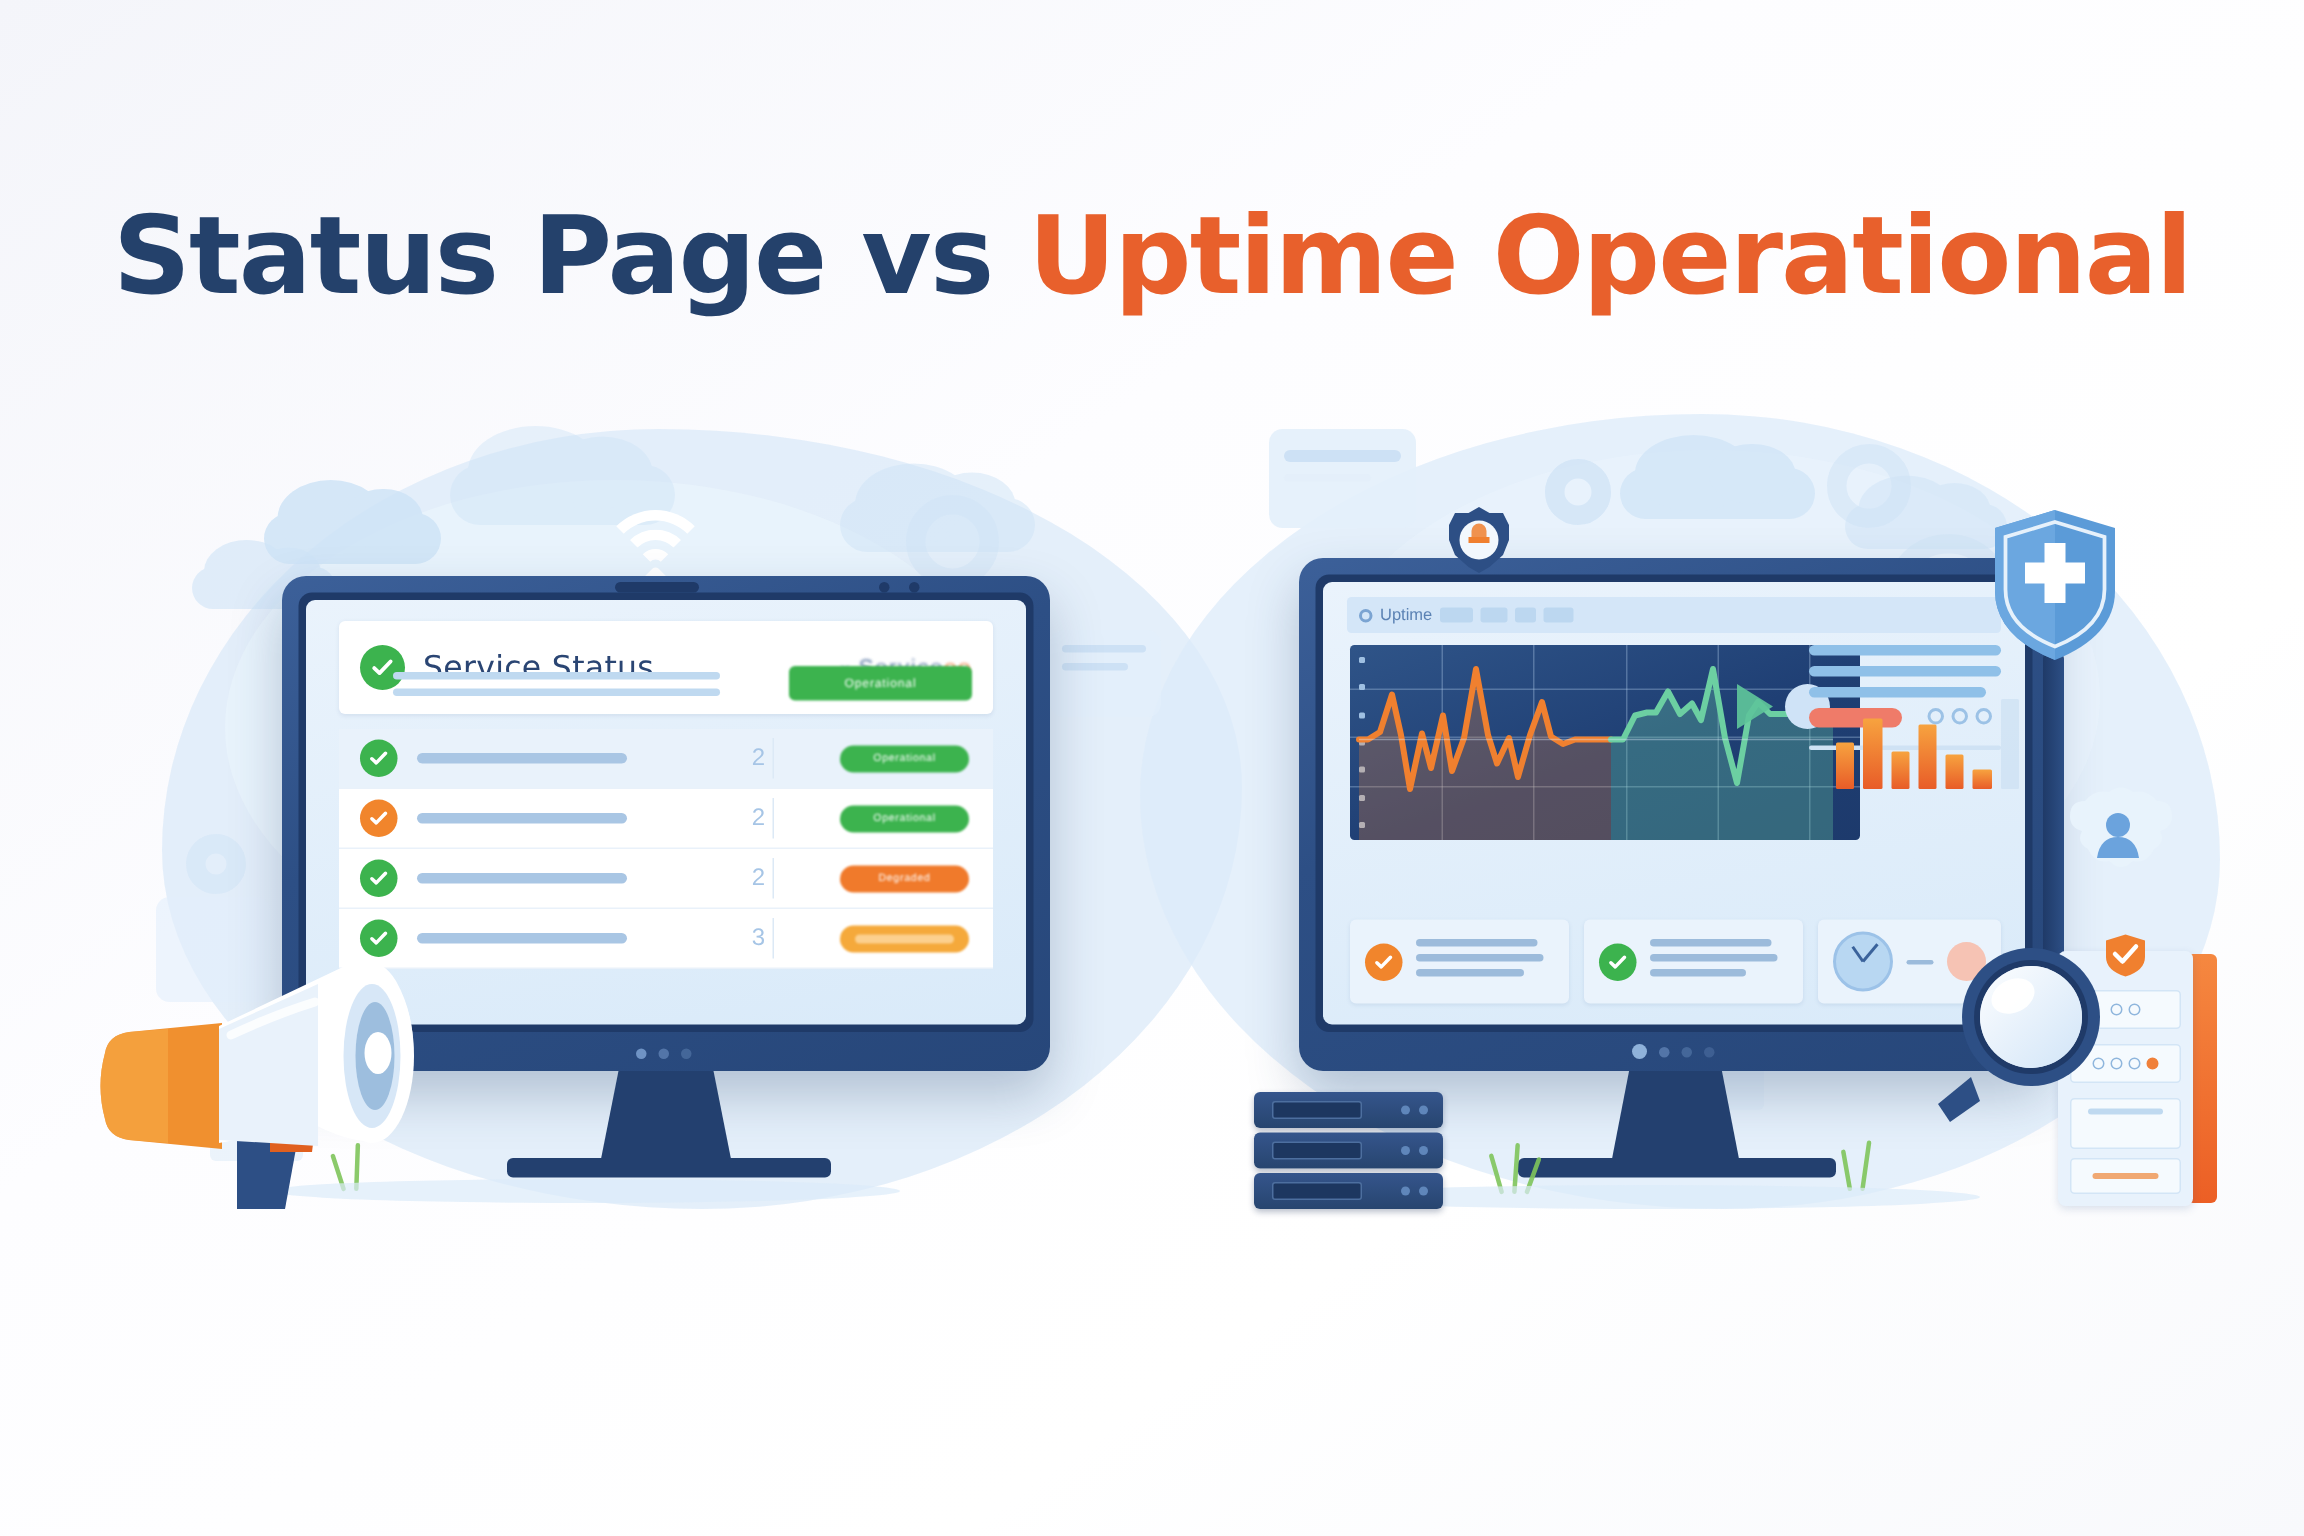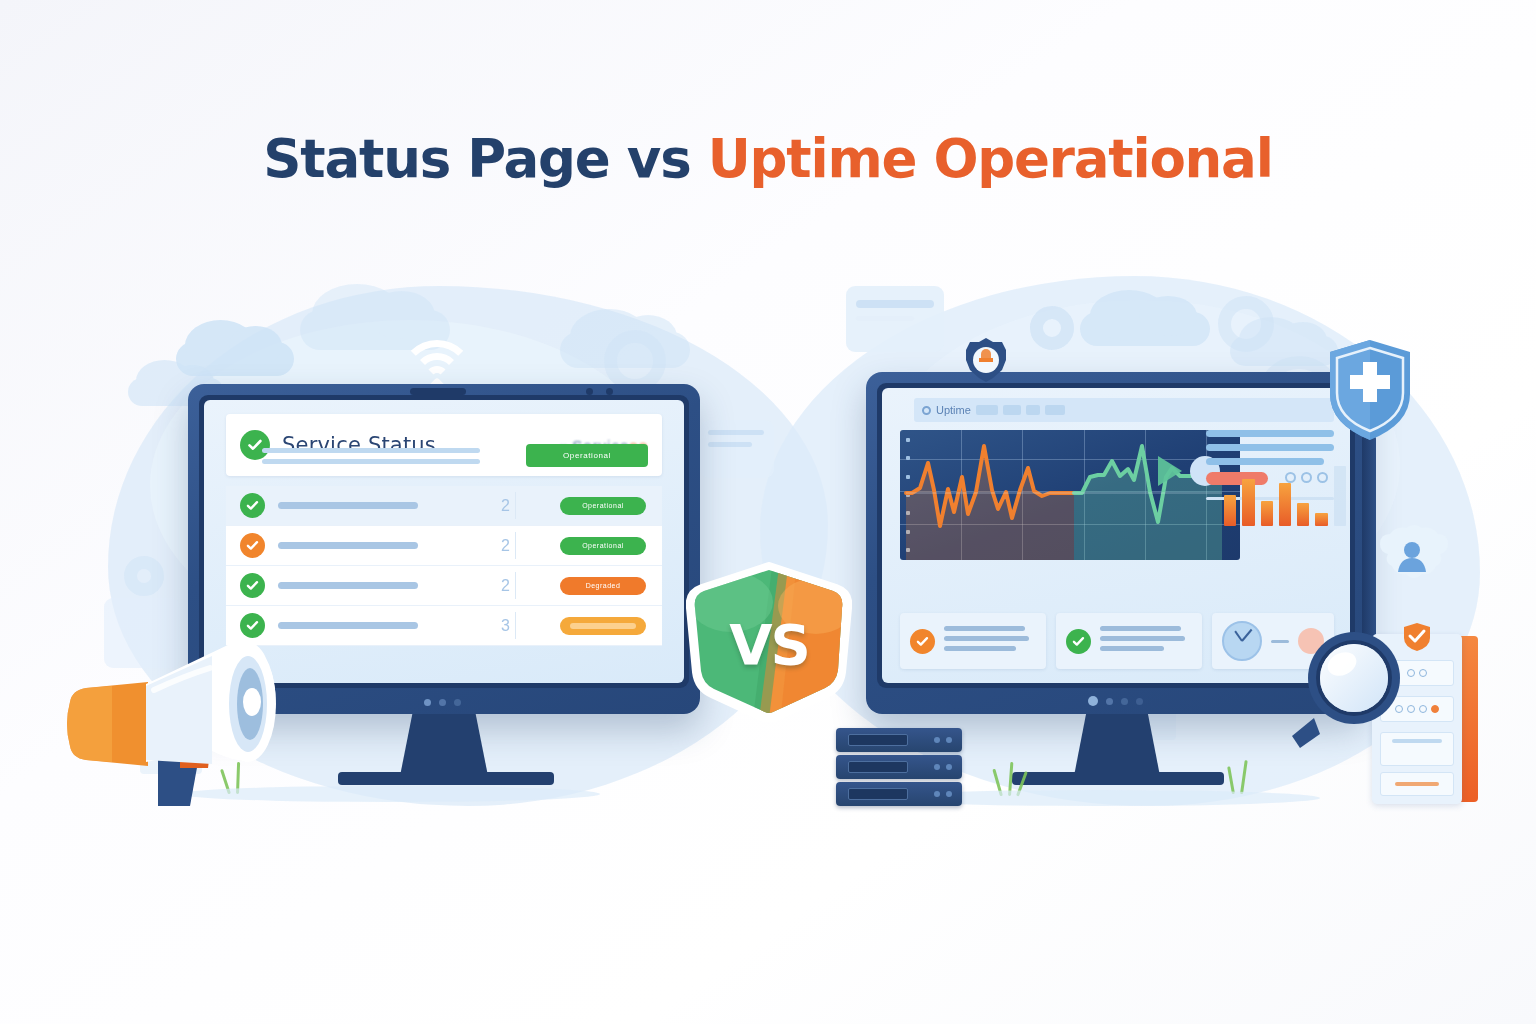"Status Page vs" .title-t { font-size: 53px -> 72px }
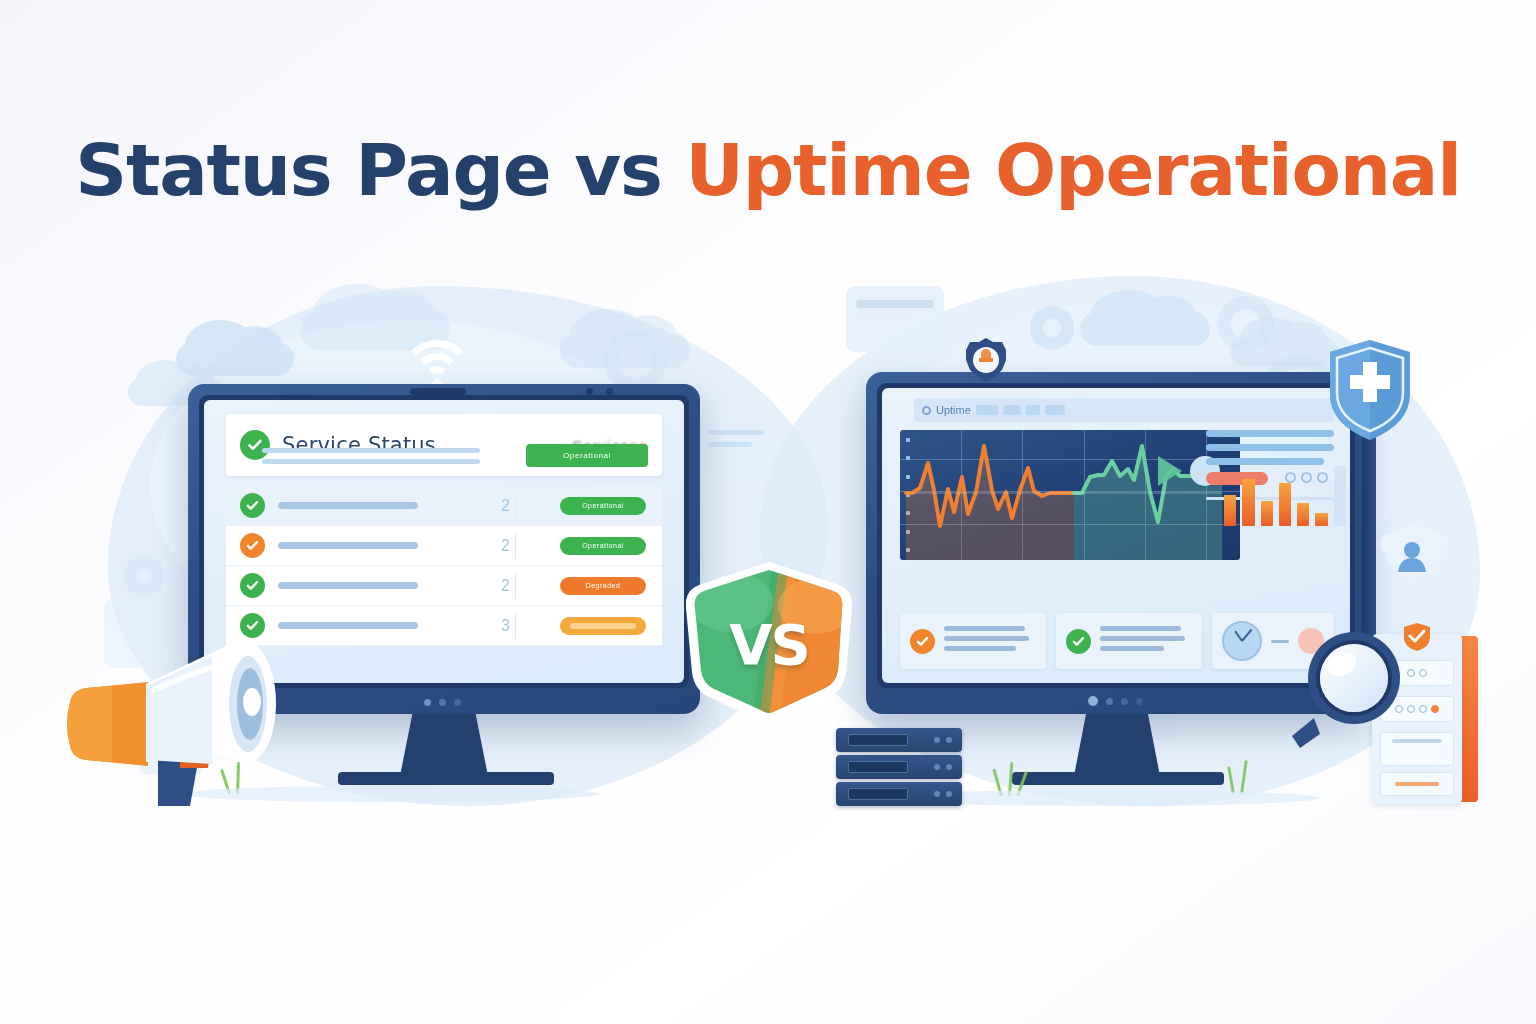"Uptime" .um-top { left: 32px -> 16px }
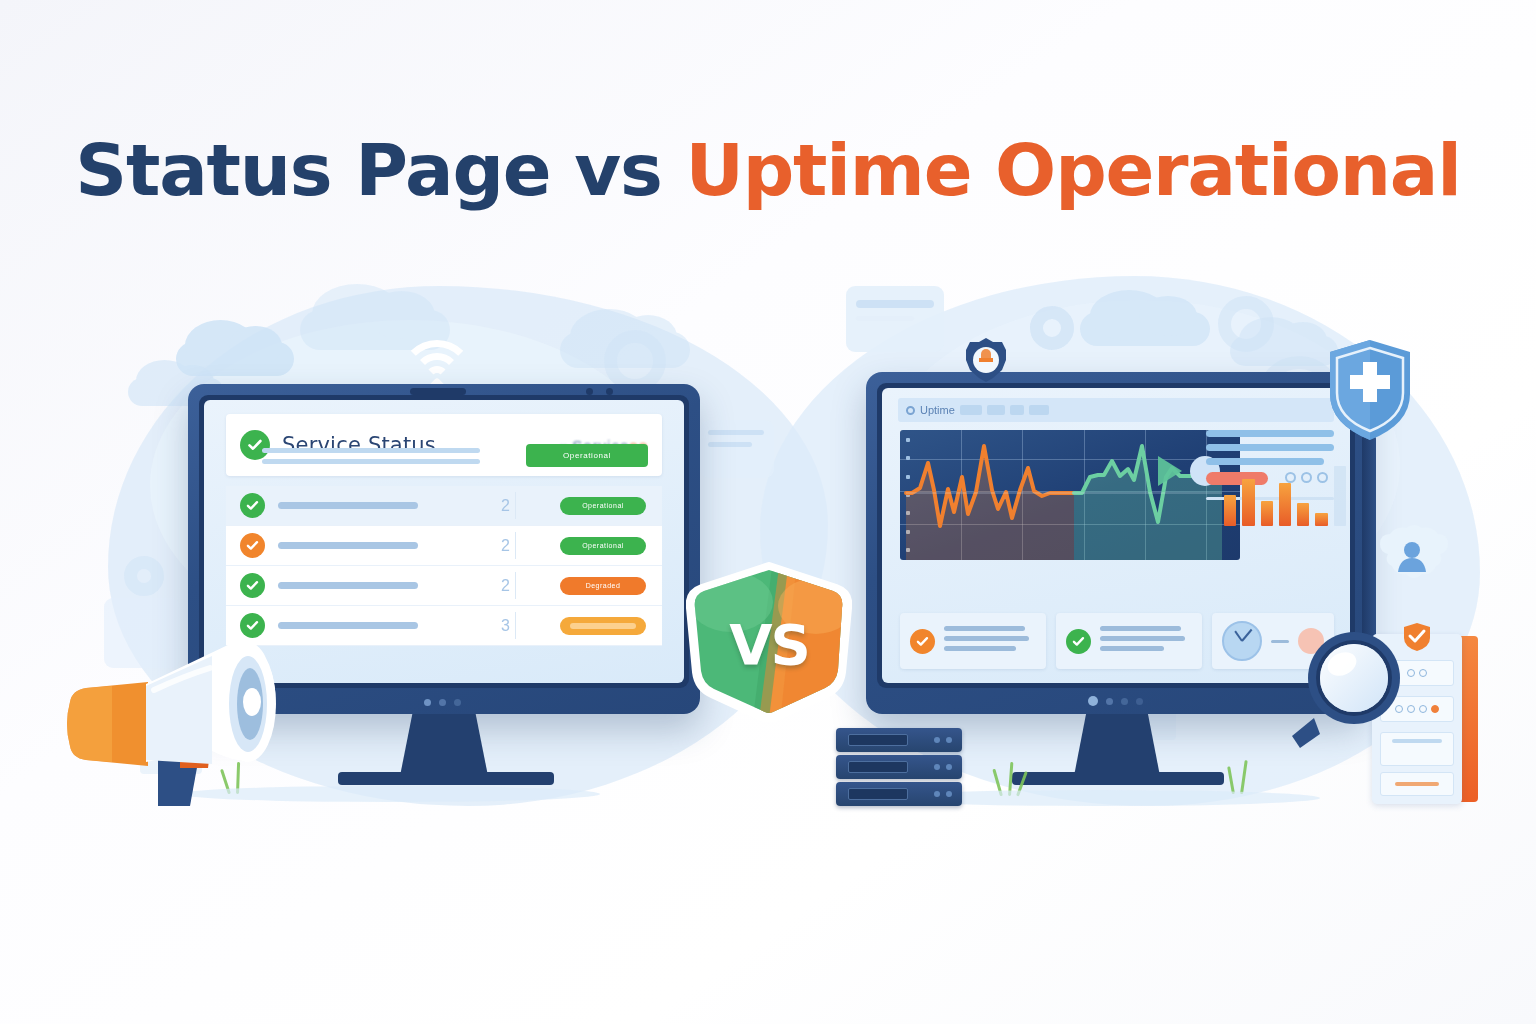"VS" div.vs { html: <div> <svg> <path></path> <clipPath> <path></path> </clipPath> <g> <rect></rect> <path></path> <path></path> <path></path> <ellipse></ellipse> <ellipse></ellipse> </g> </svg> <div>VS</div> </div> -> none }
